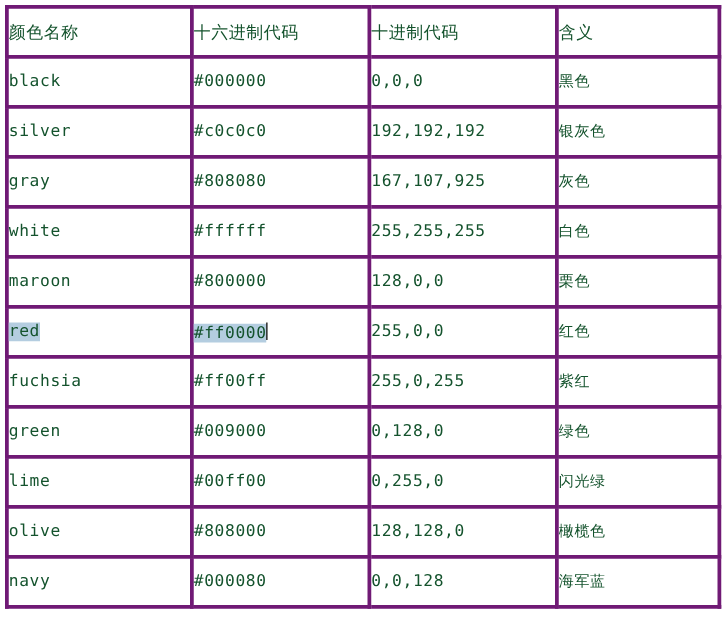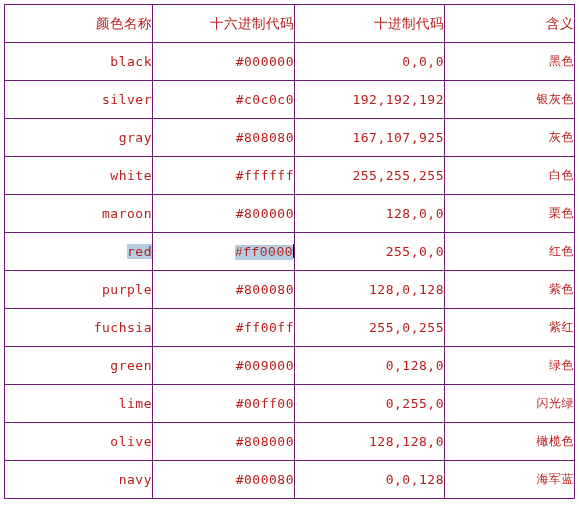"颜色名称" table.color-table td, table.color-table th { border: 1px solid #701a75 -> 3px solid #701a75; color: #b91c1c -> #14532d; text-align: right -> left }
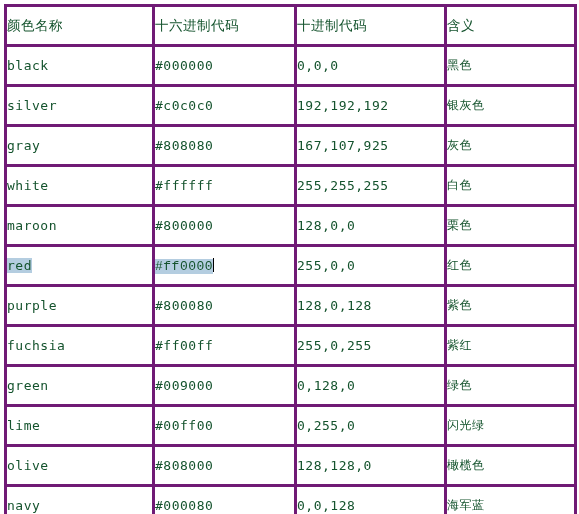"#ff0000" .hexwrap { font-family: Liberation Mono, monospace -> none }
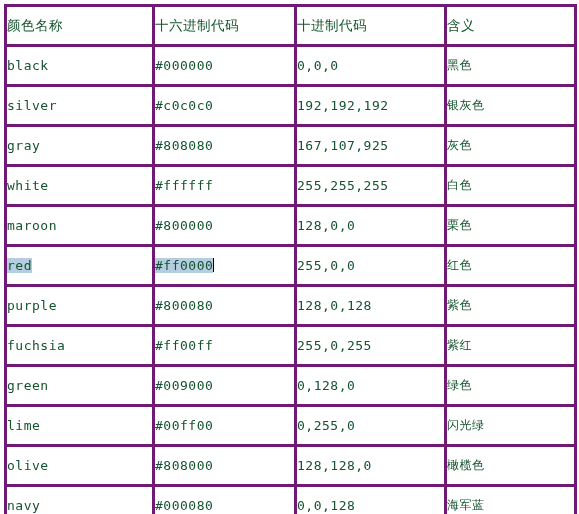"purple" tr { html: <tr> <td>purple</td> <td>#800080</td> <td>128,0,128</td> <td>紫色</td> </tr> -> none }
